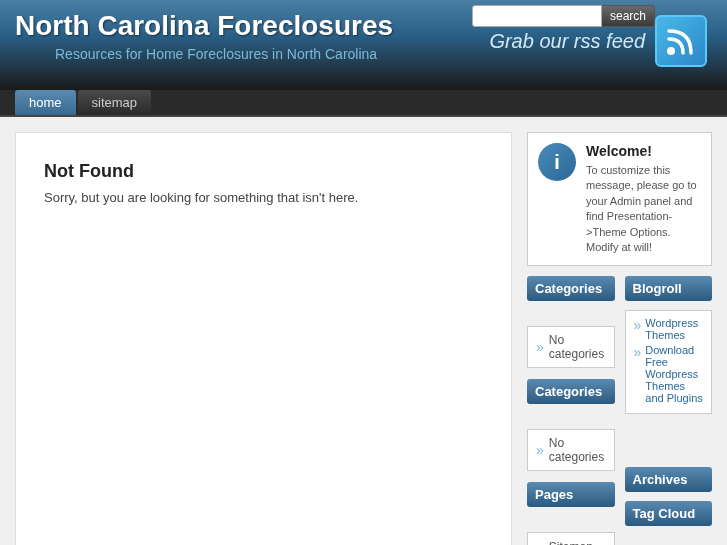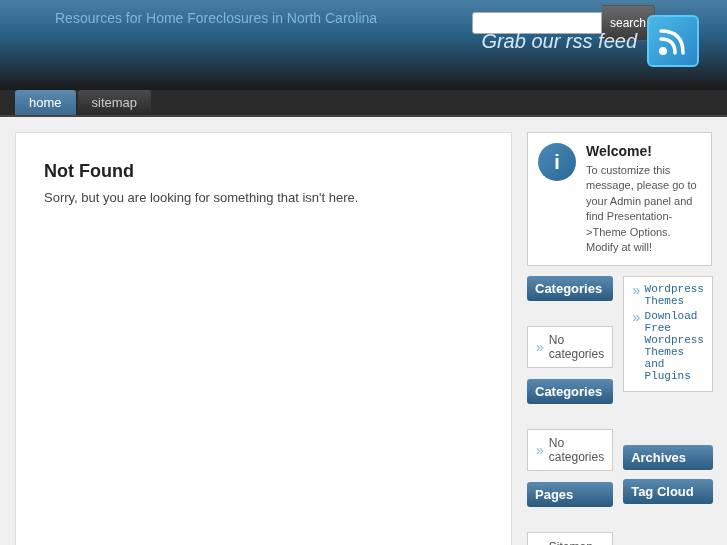"North Carolina Foreclosures" div.site-title { html: none -> <div>North Carolina Foreclosures</div> }
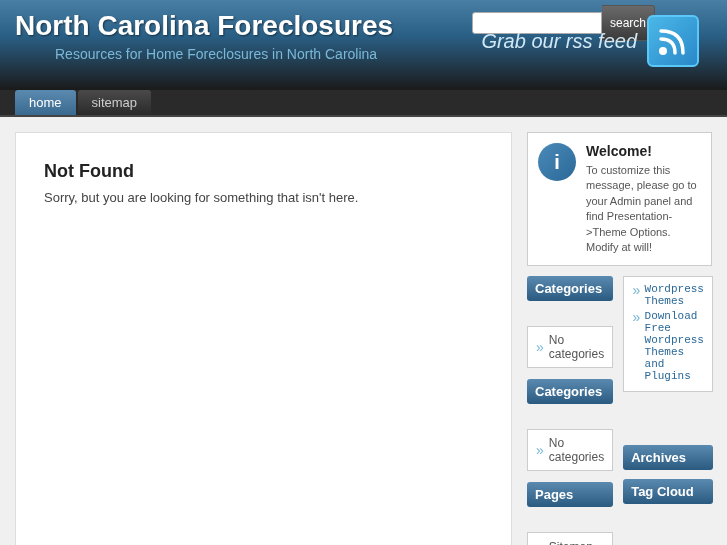"search" #header .search-button { height: 36px -> 22px }
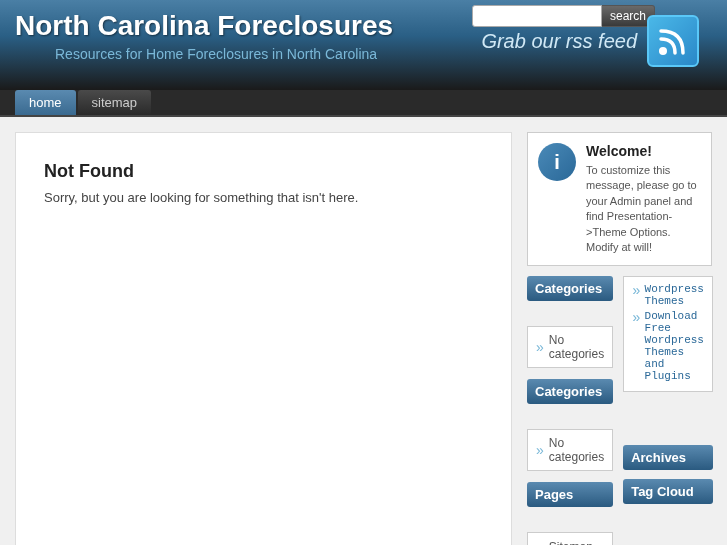"Grab our rss feed" #header .rss-area { right: 28px -> 20px }
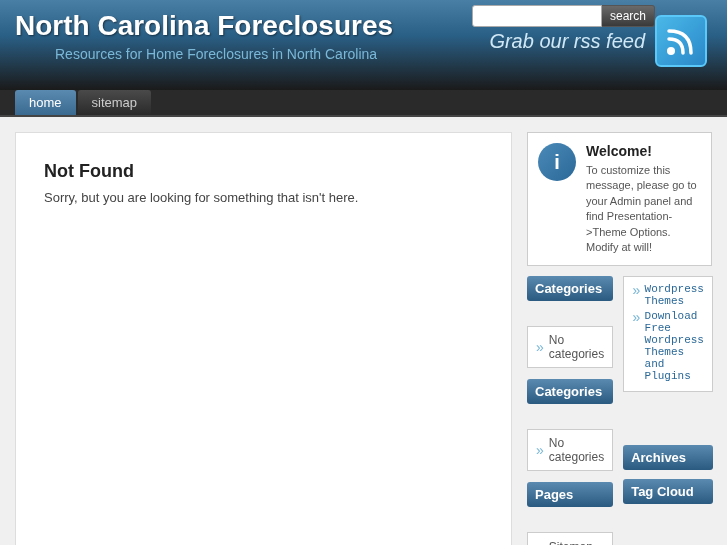"Blogroll" div.section-header { html: none -> <div>Blogroll</div> }
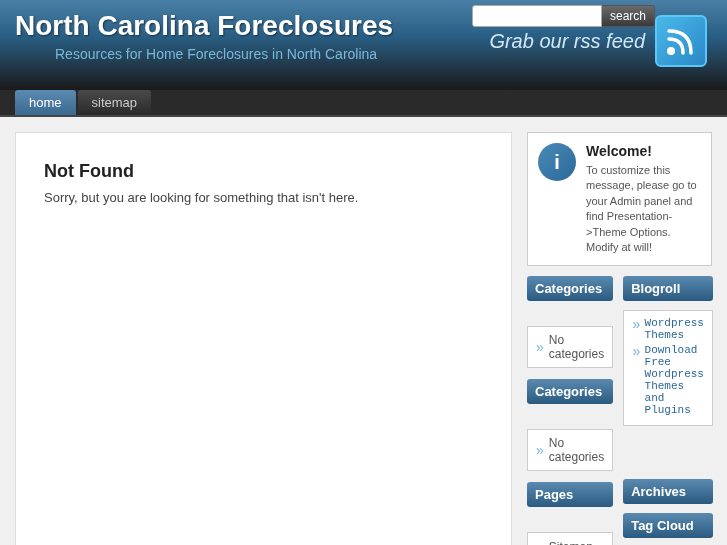"Wordpress Themes" .blogroll-link { font-family: Liberation Mono, monospace -> none }
